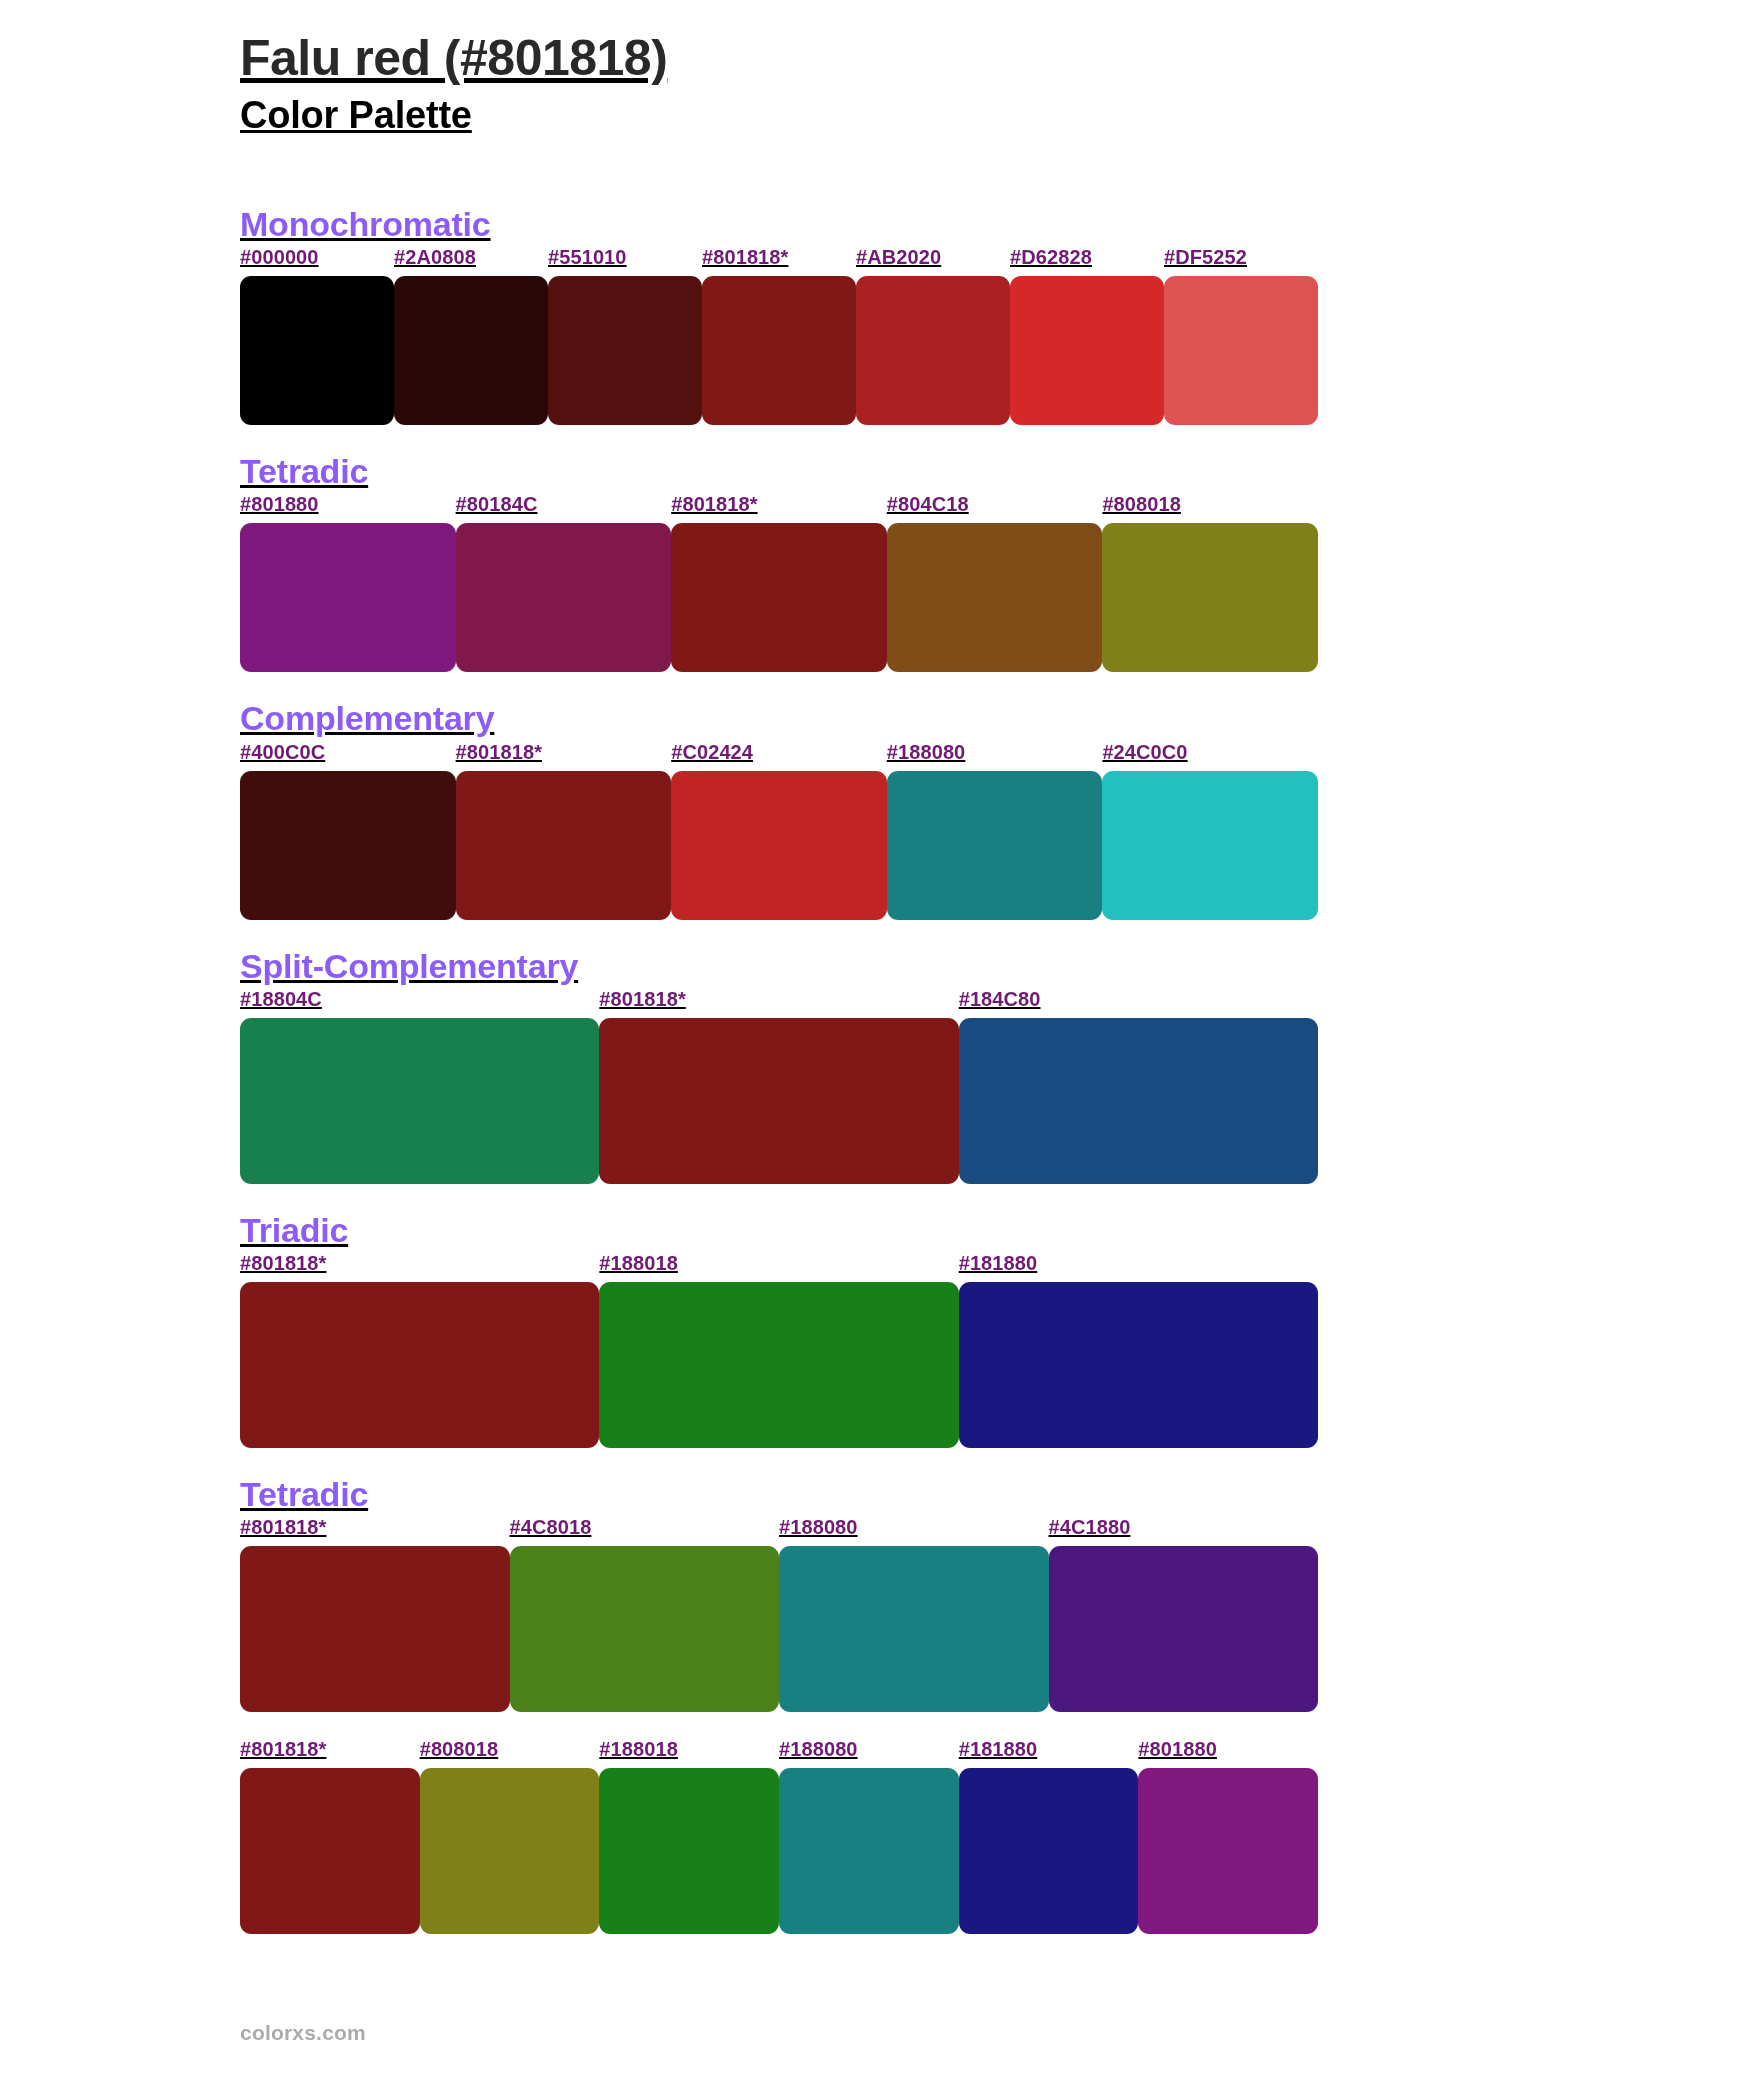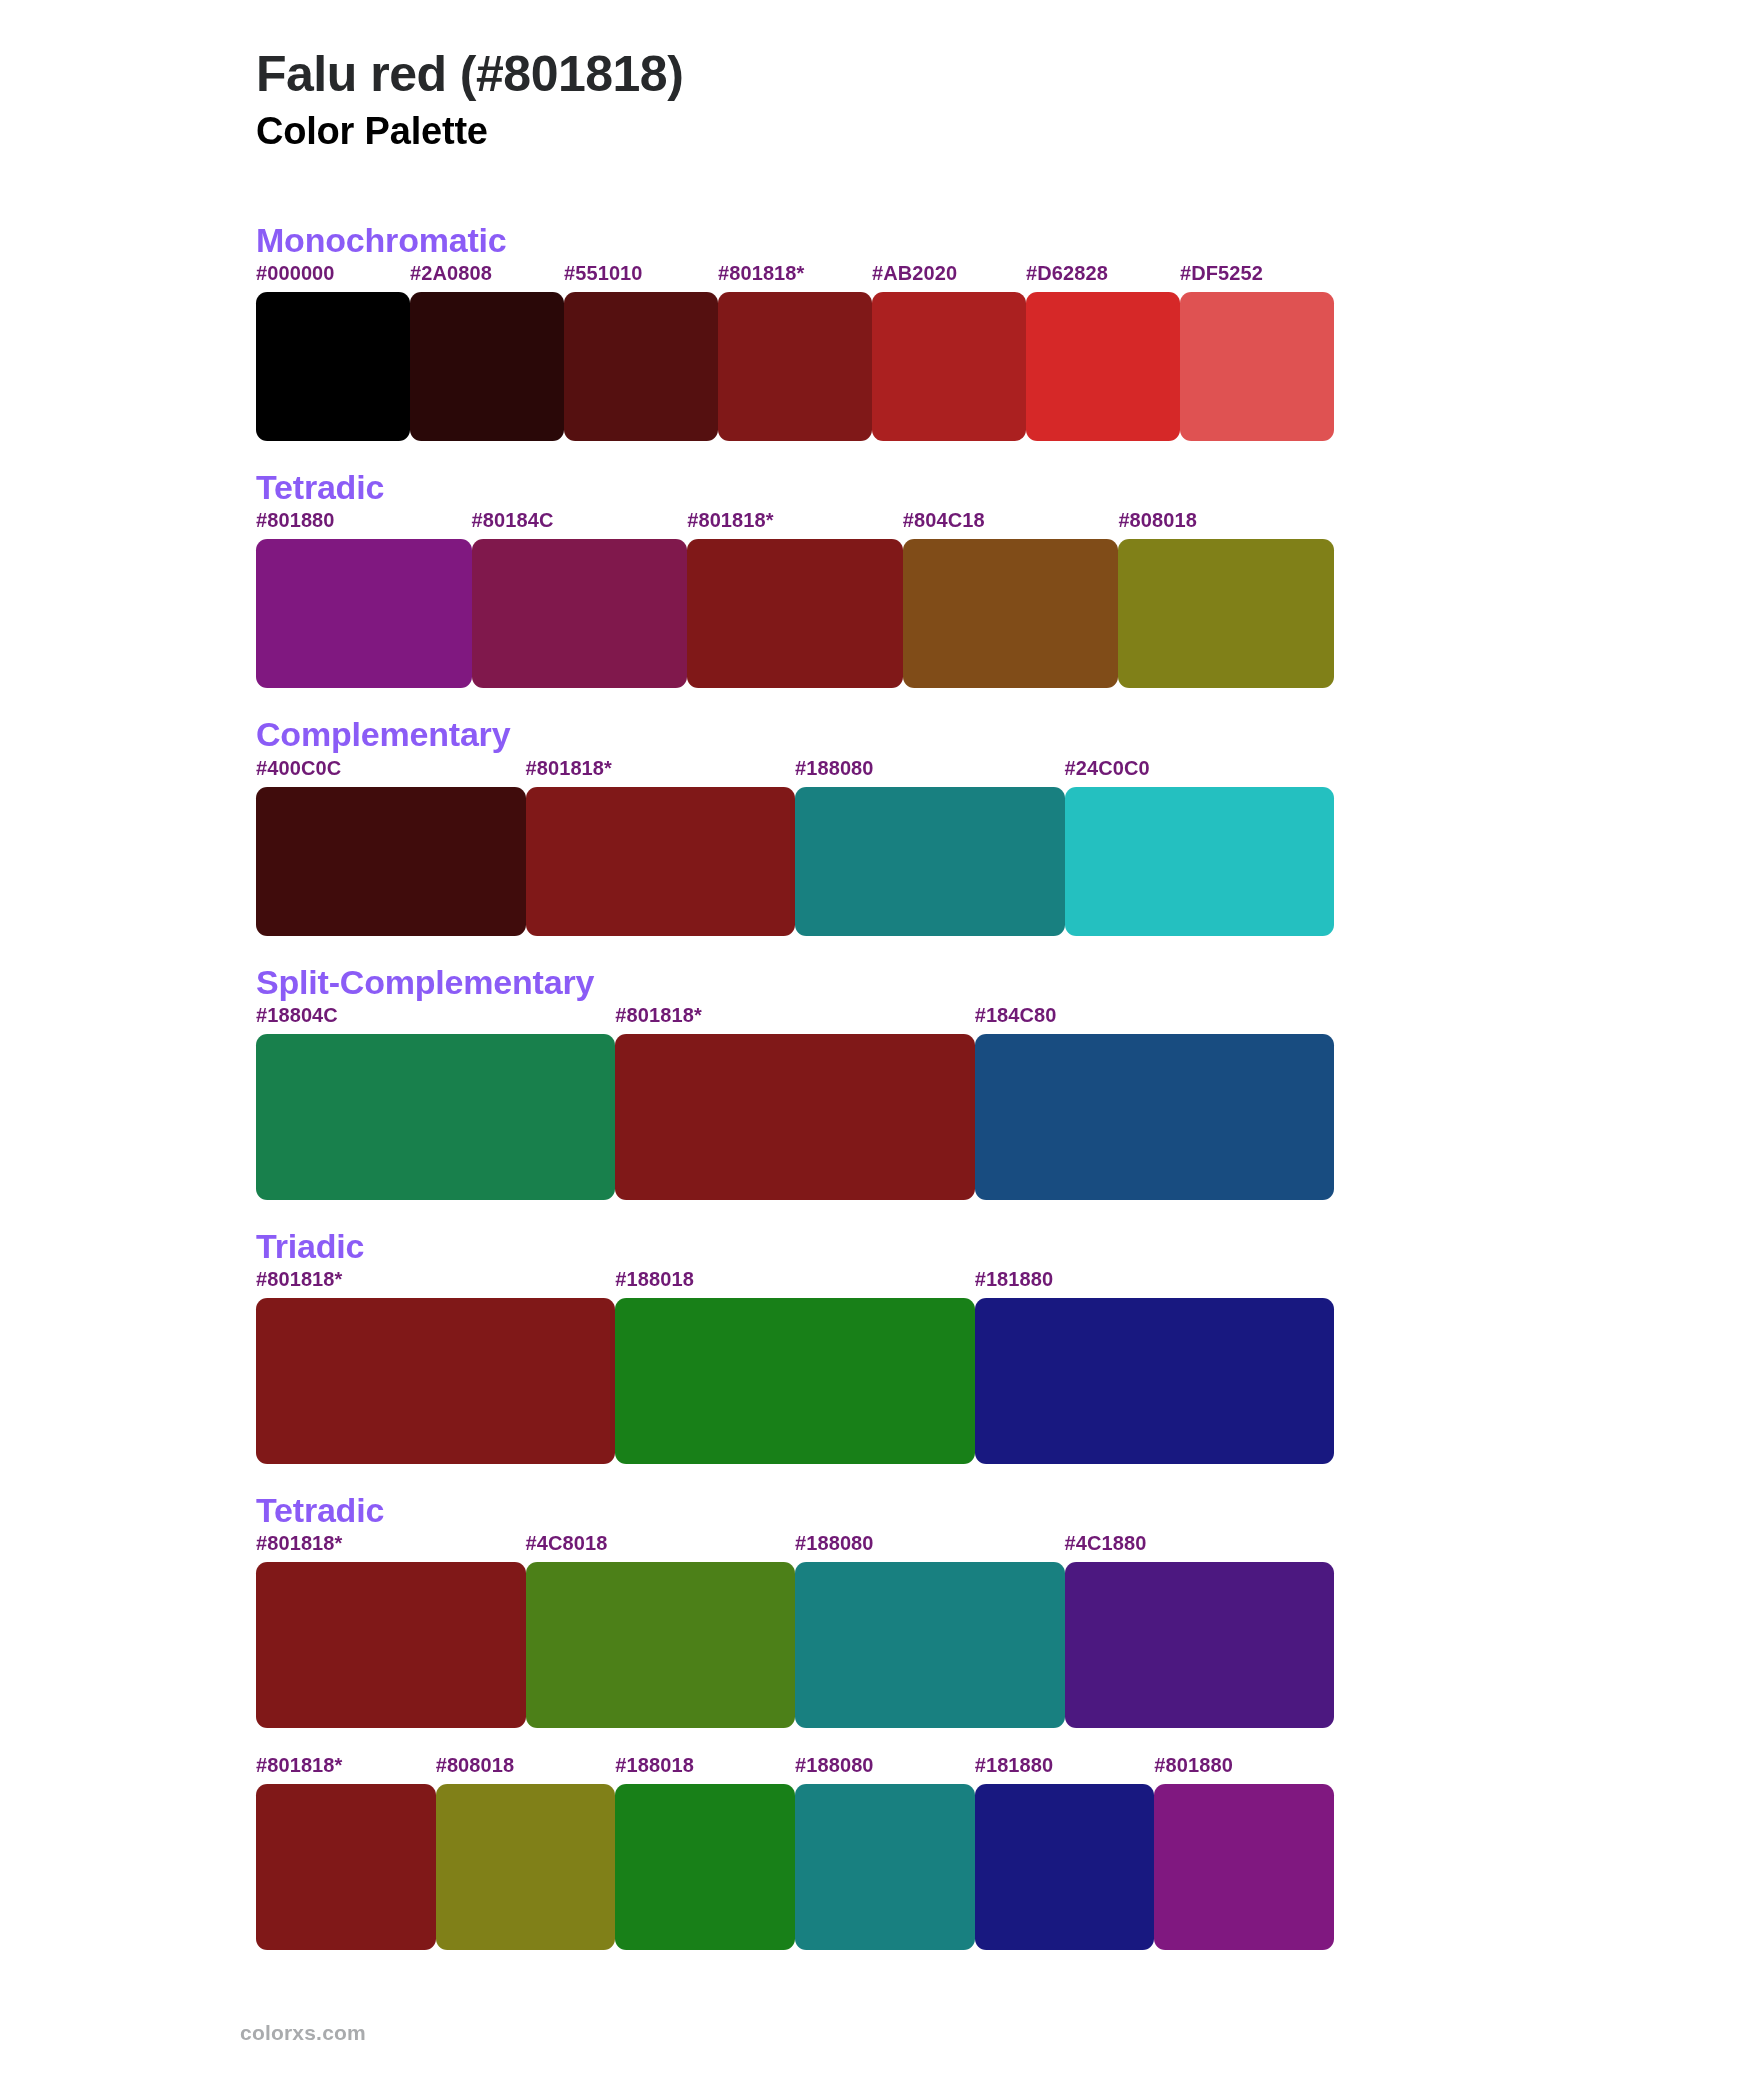"Falu red (#801818)" .page { padding: 16px -> 0; text-decoration: none -> underline }
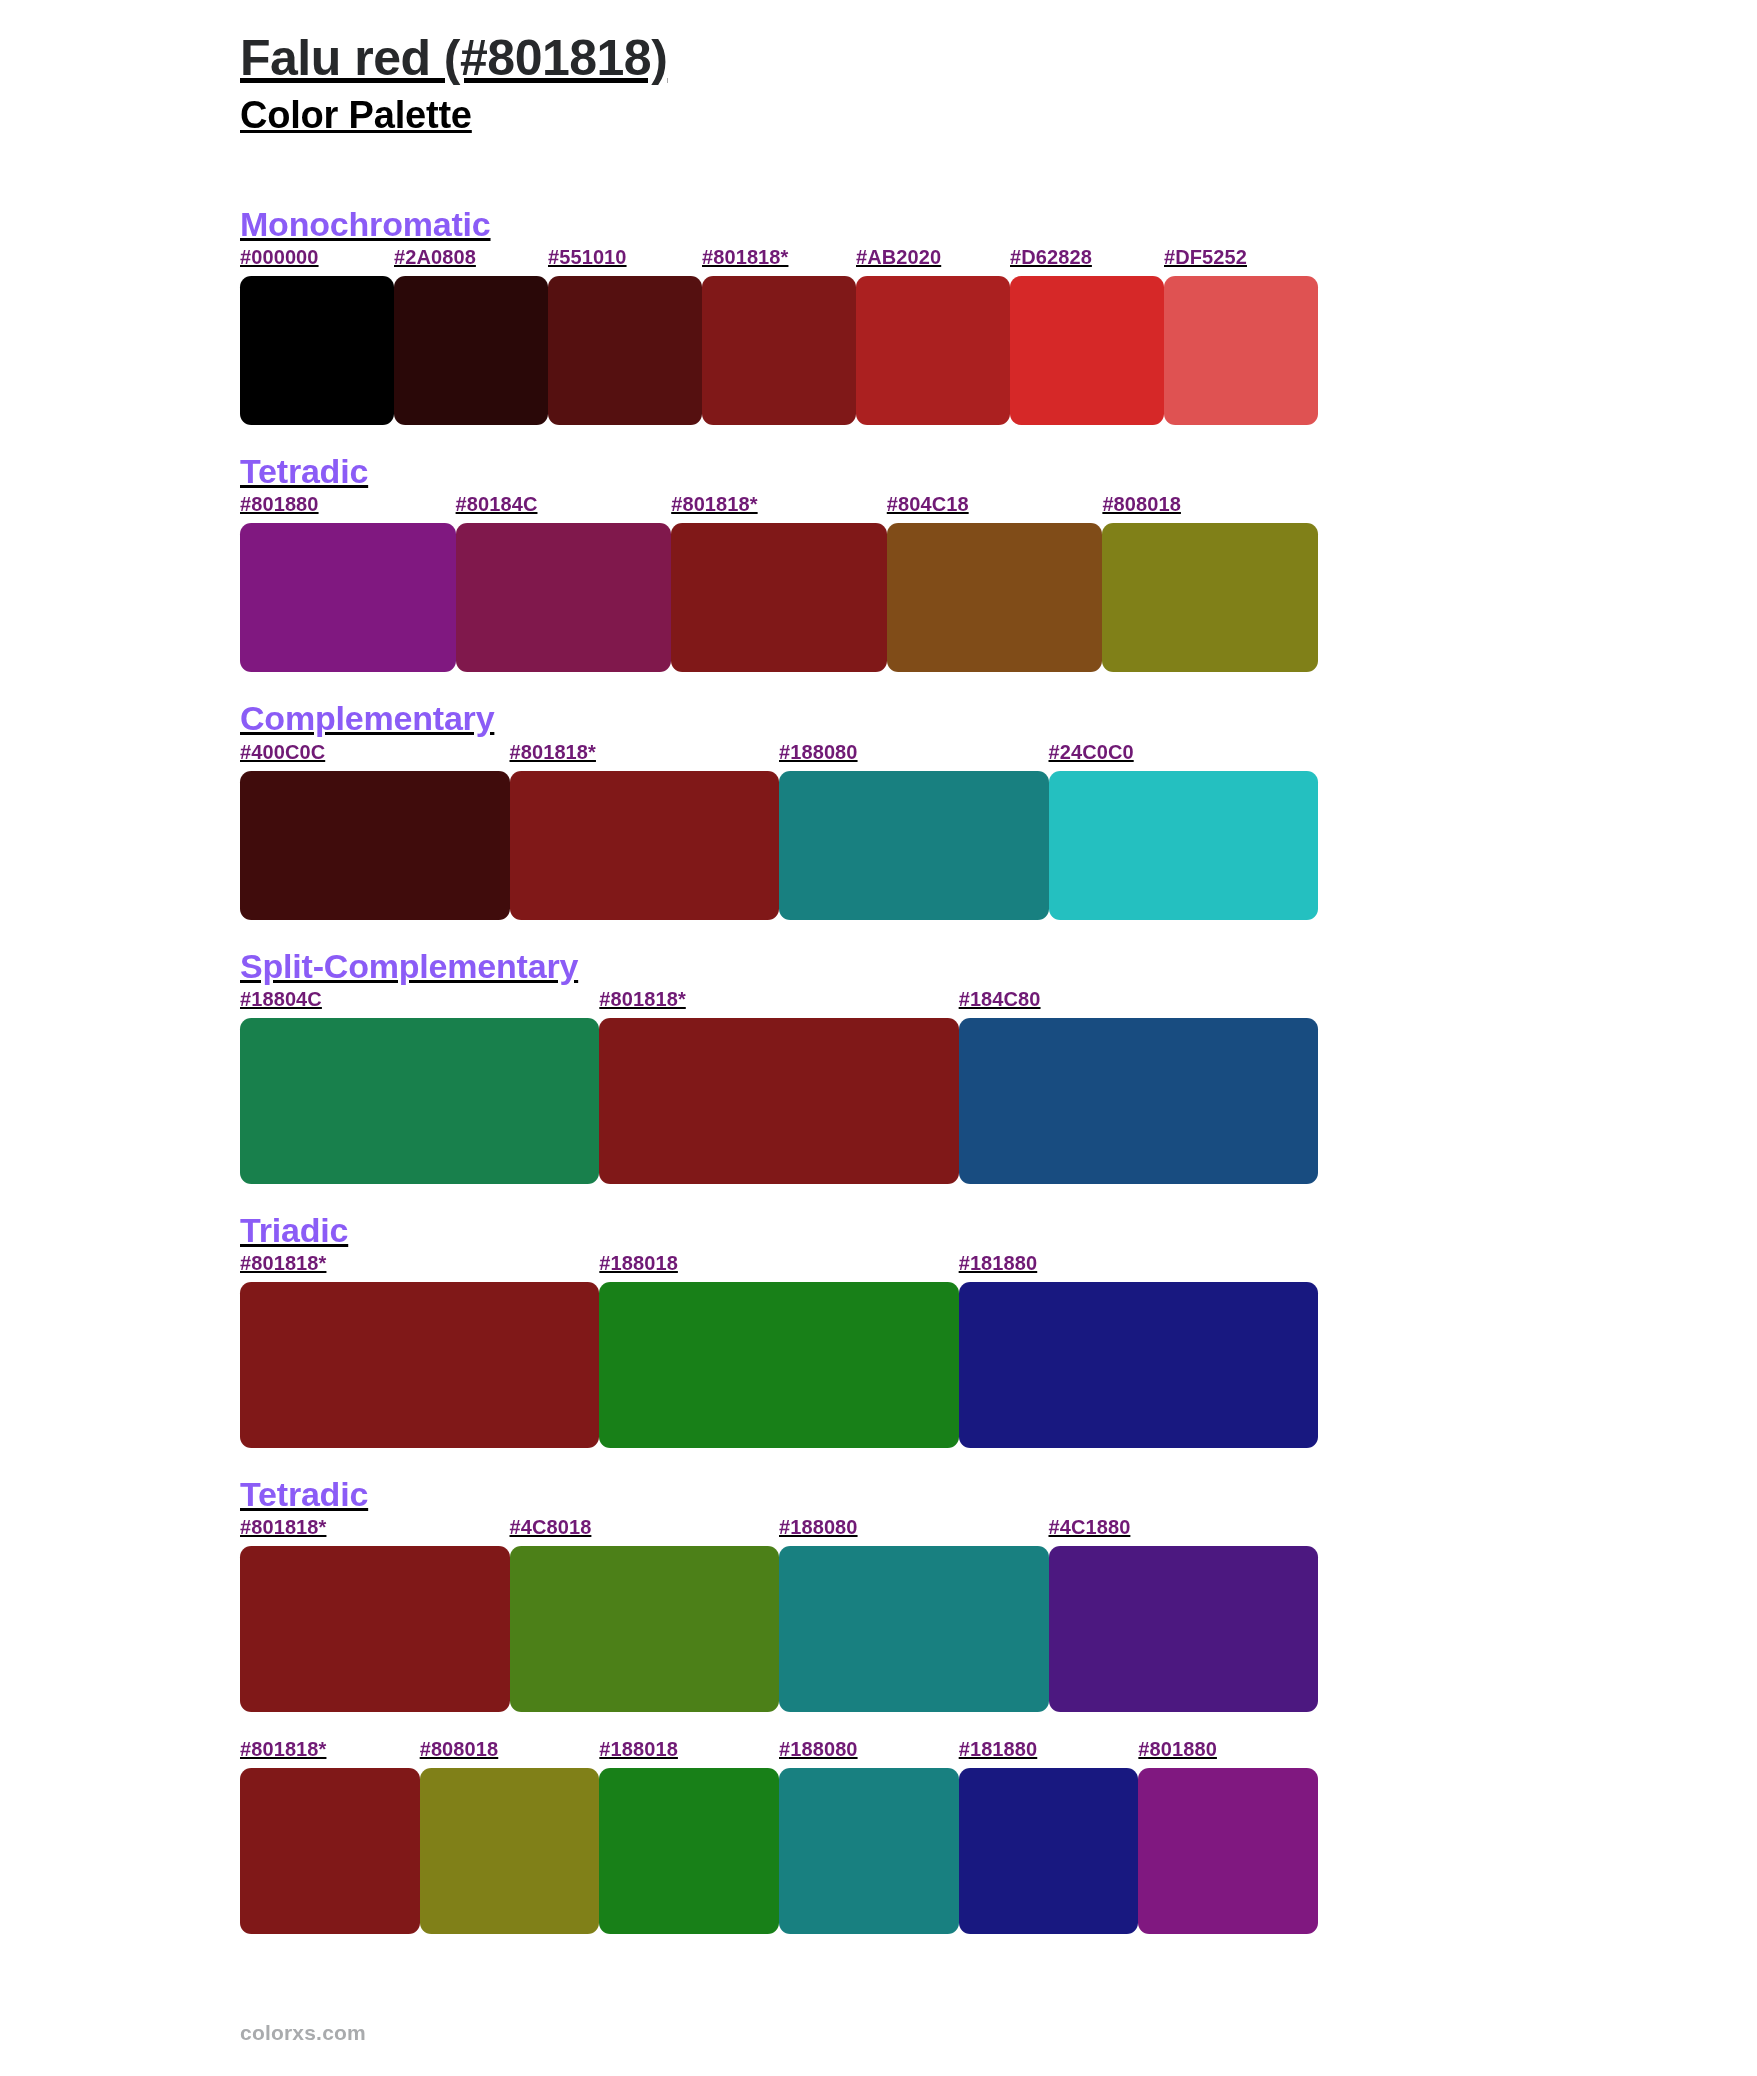"#C02424" div.swatch { html: none -> <div> <div>#C02424</div> <div></div> </div> }
